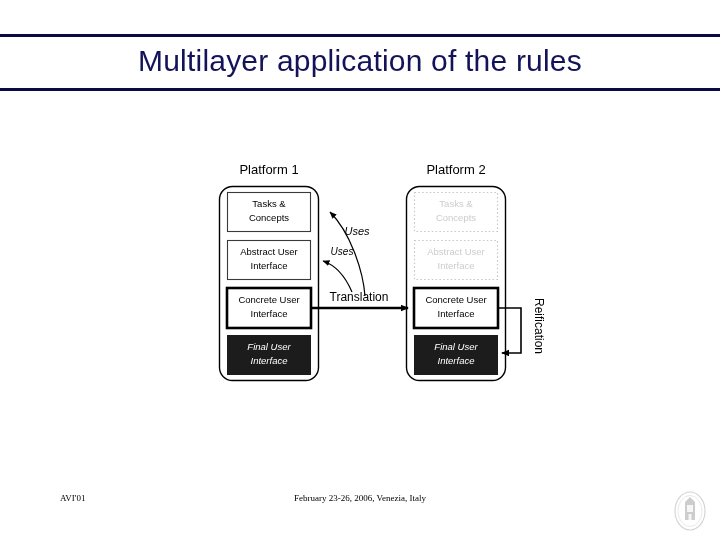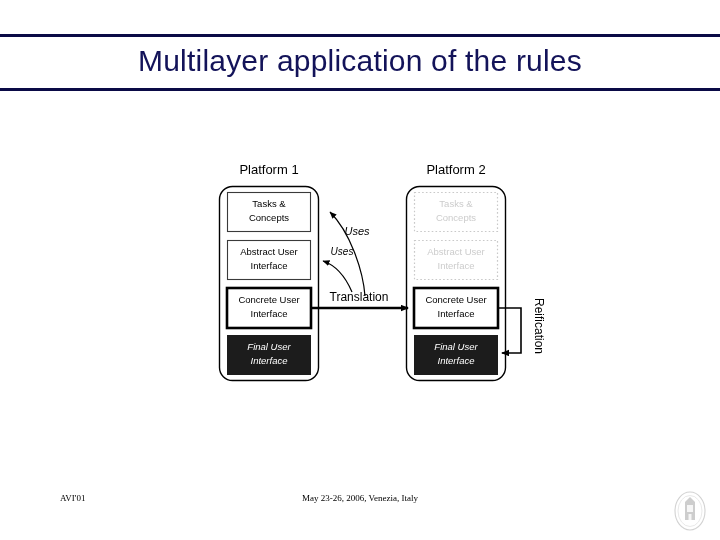"May 23-26, 2006, Venezia, Italy" div { text: May -> February }
